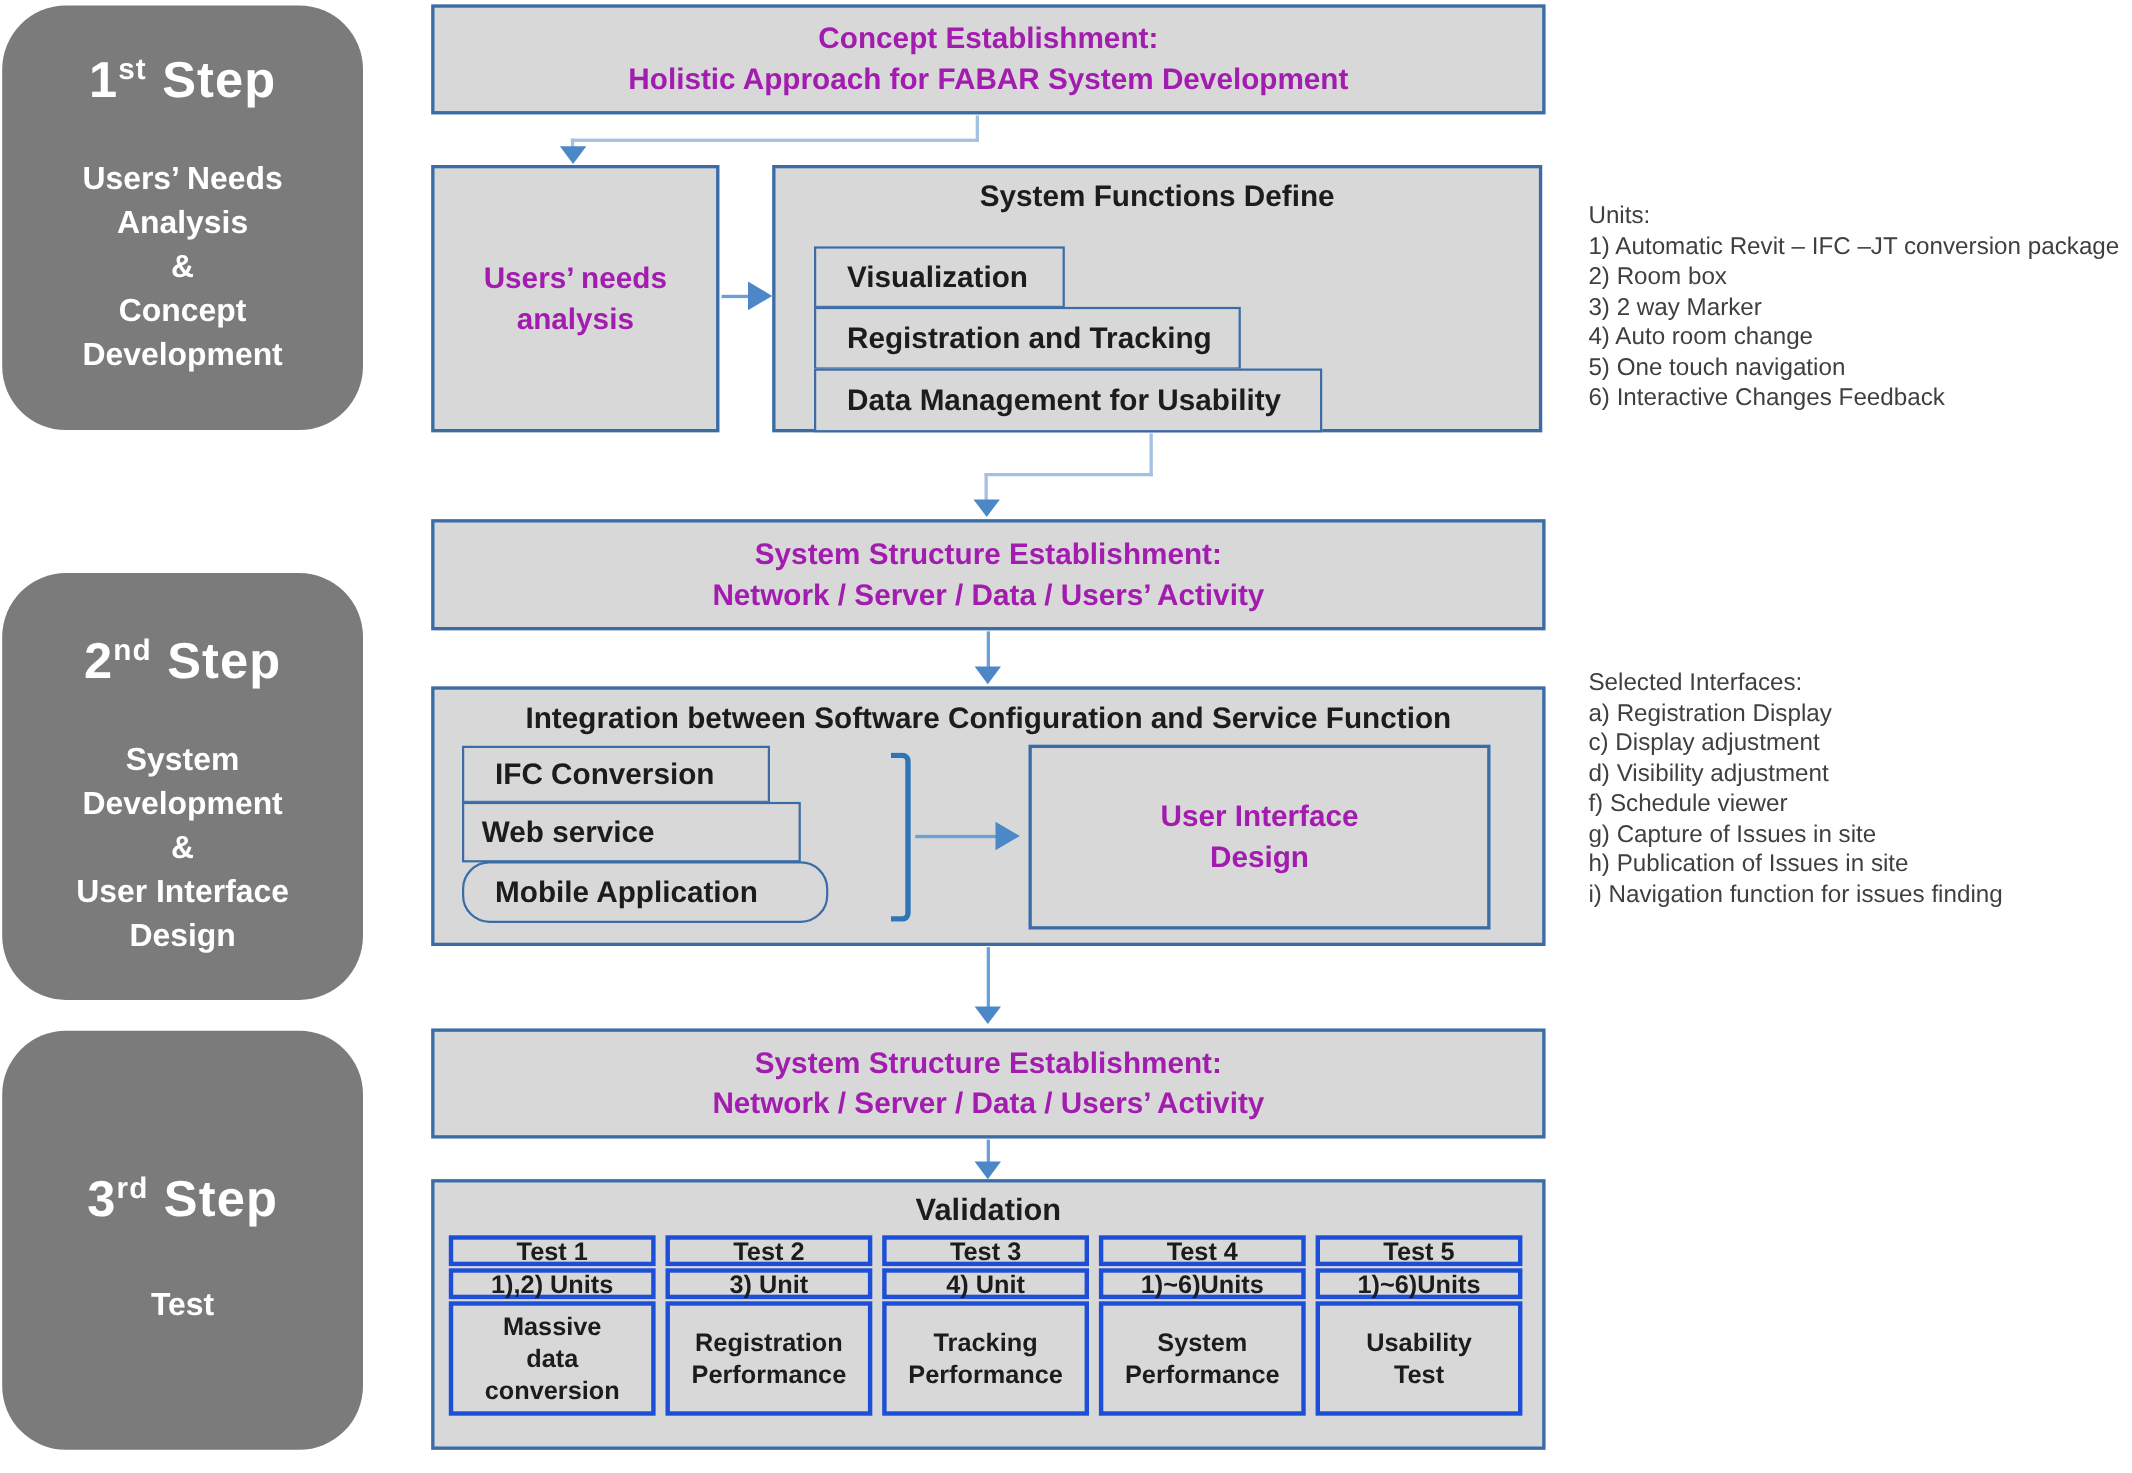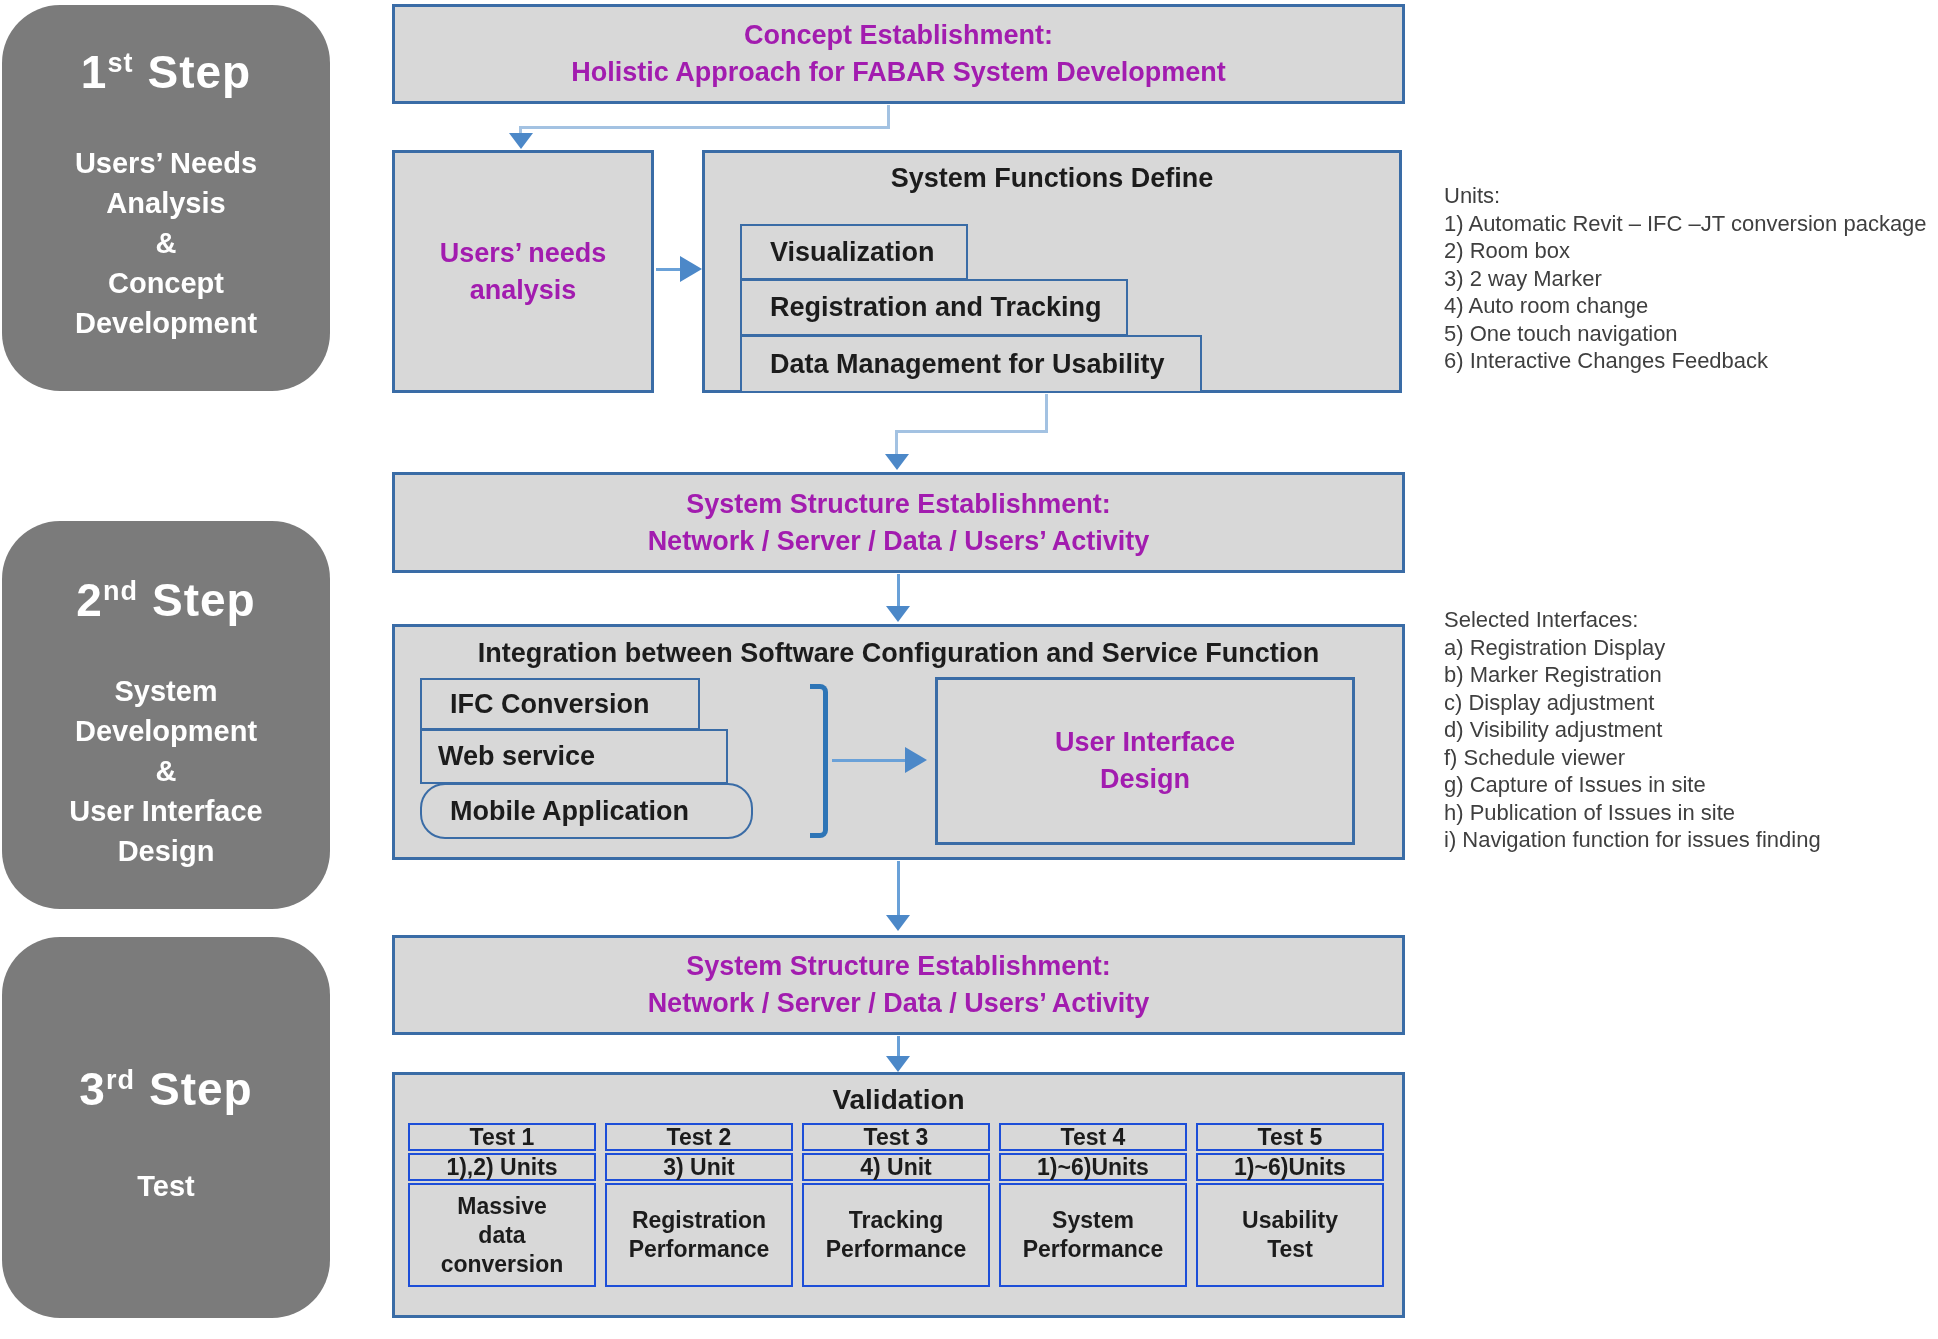"b) Marker Registration" div { html: <div>b) Marker Registration</div> -> none }
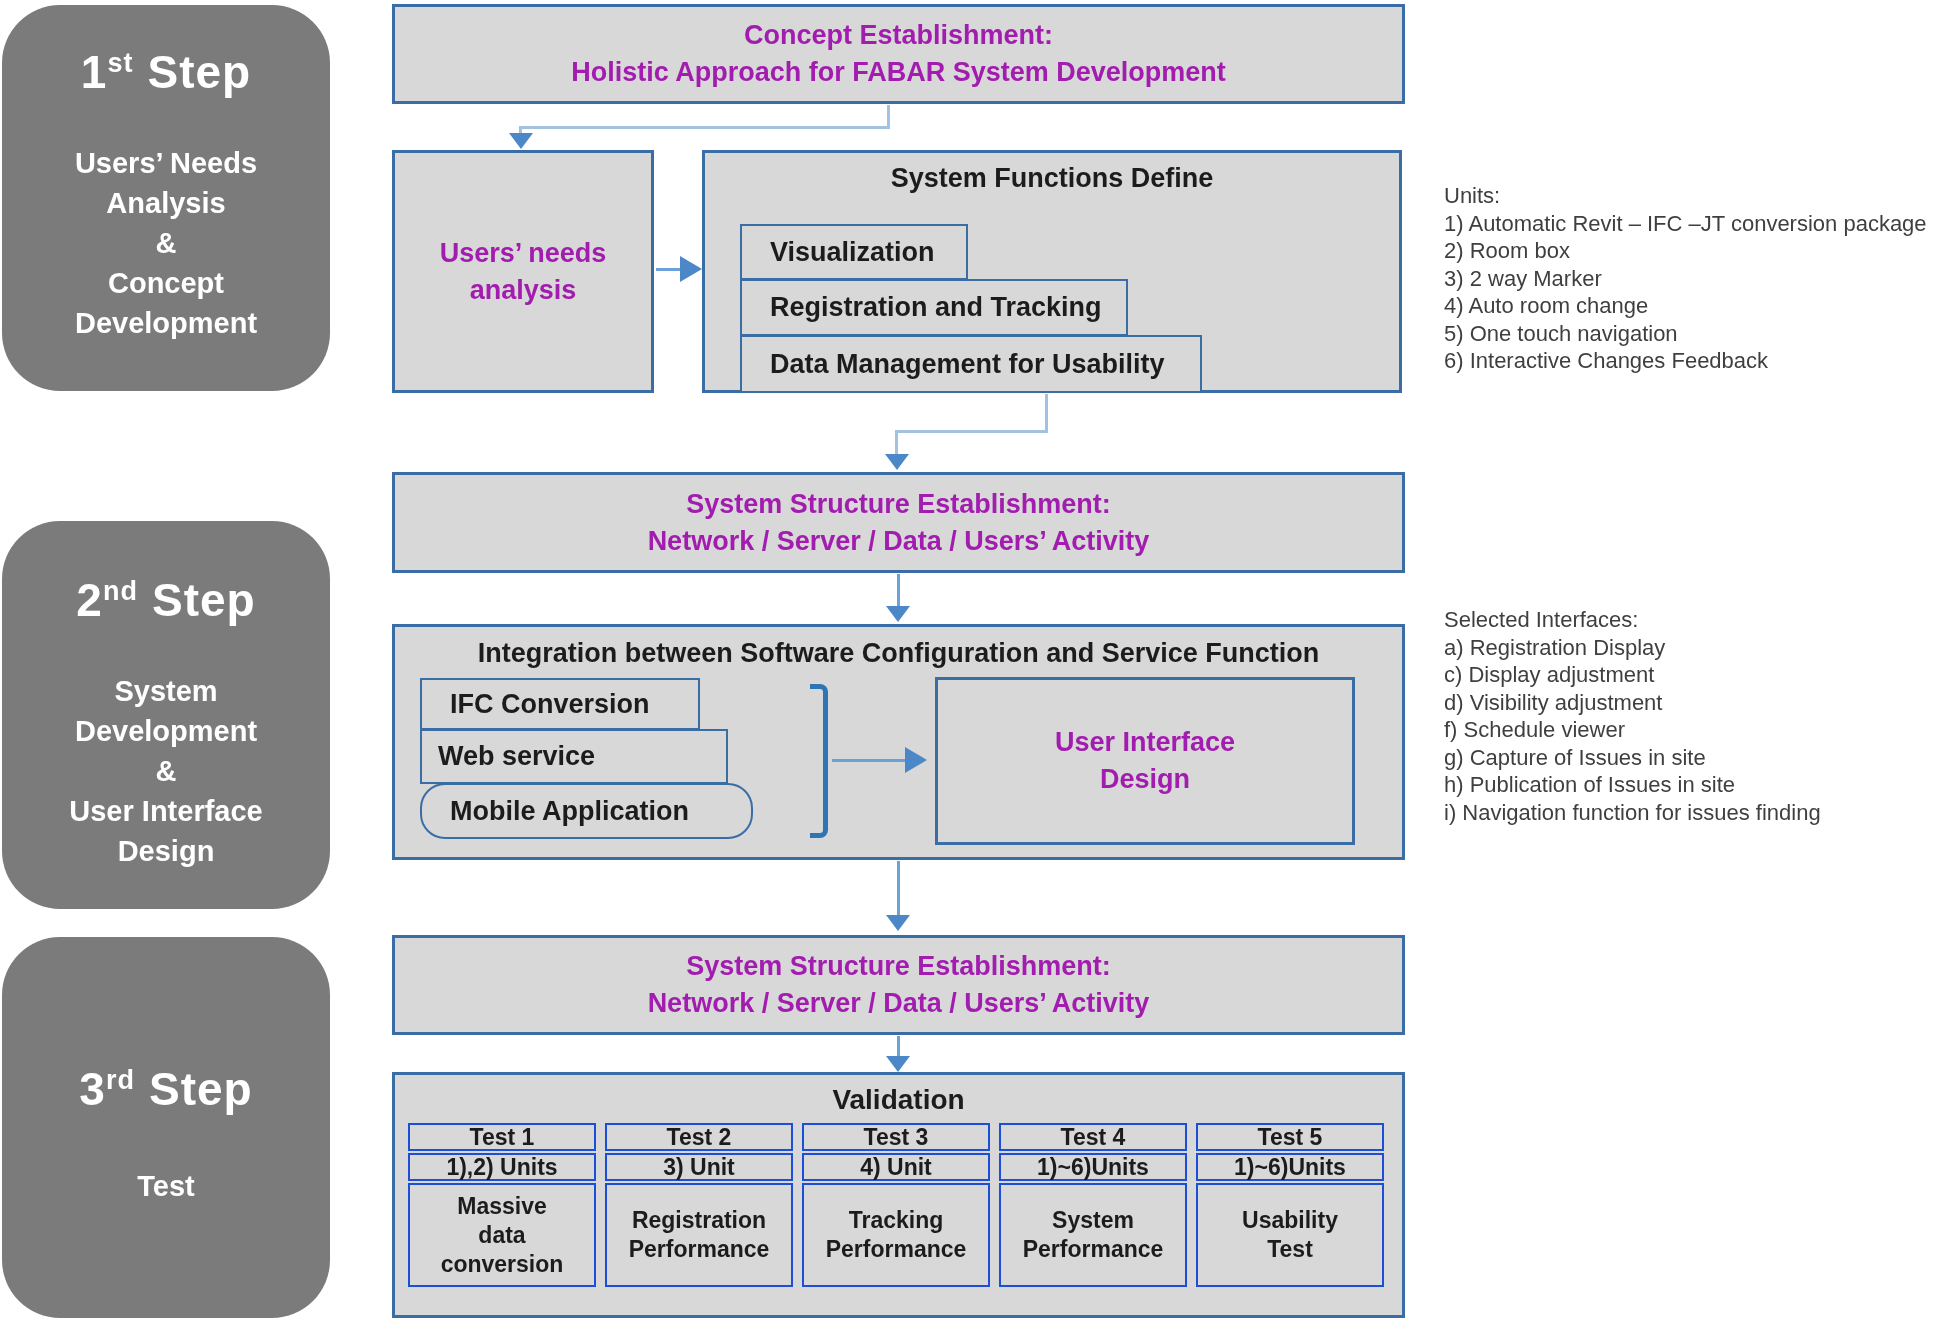"Test 1" .tbox { border: 2px solid #1d4ed8 -> 4px solid #1d4ed8 }
